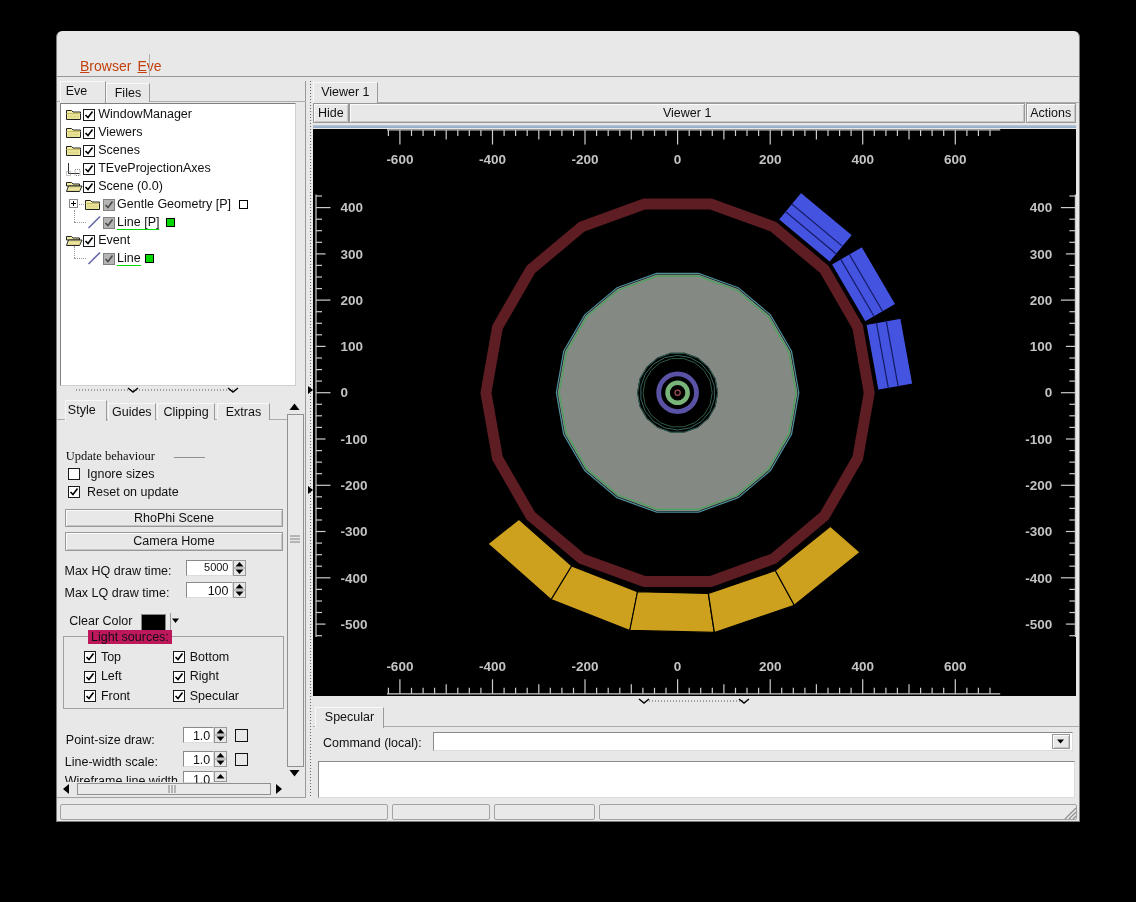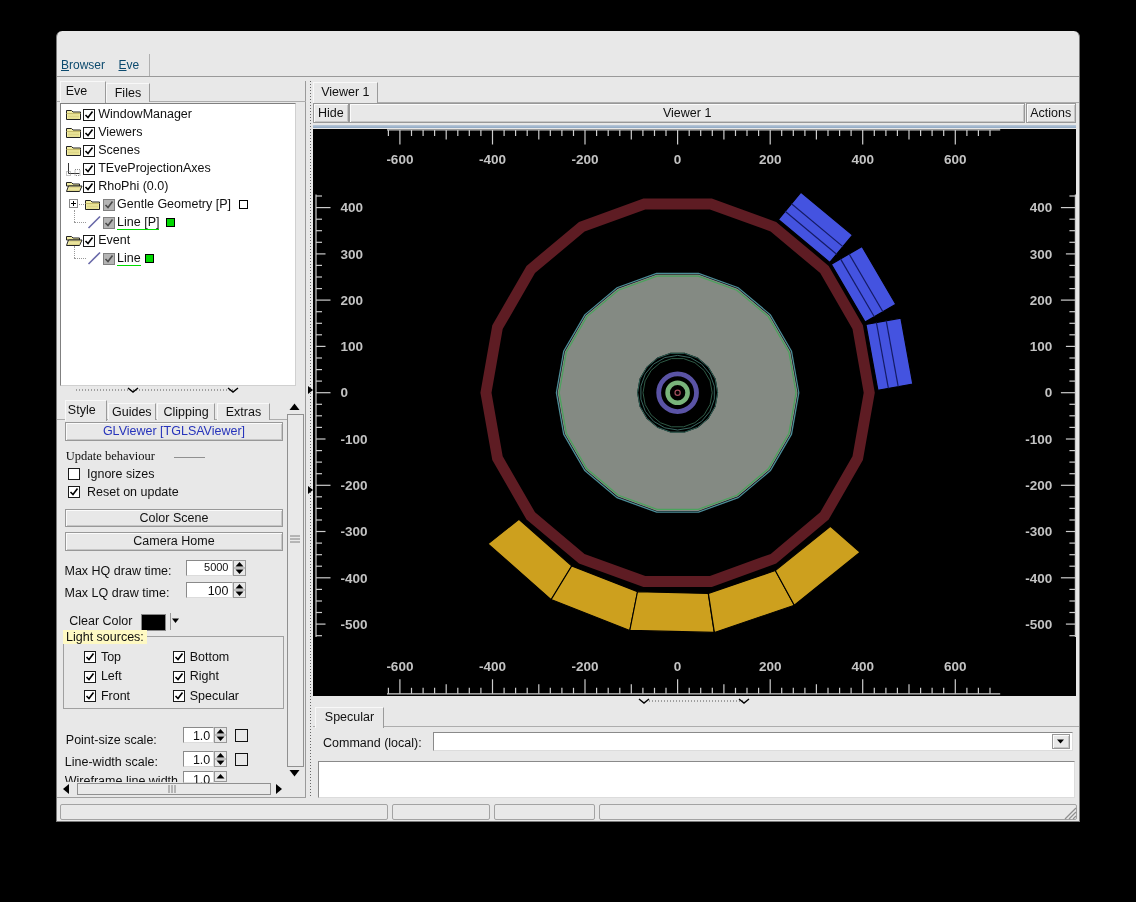"Browser" #menubar .mi { color: #0c4a6e -> #c2410c; font-size: 12px -> 14px; margin-left: none -> 19px }
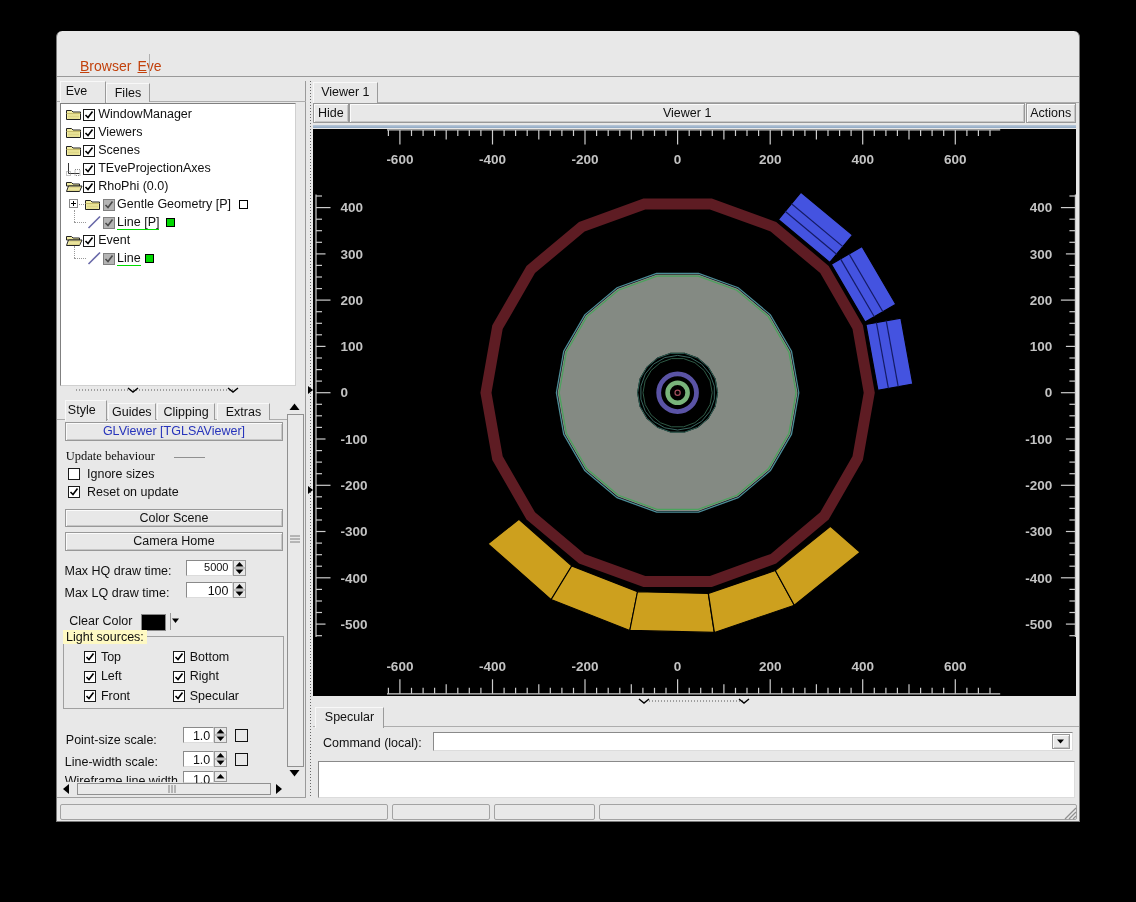"RhoPhi (0.0)" div.ttext { text: RhoPhi -> Scene }
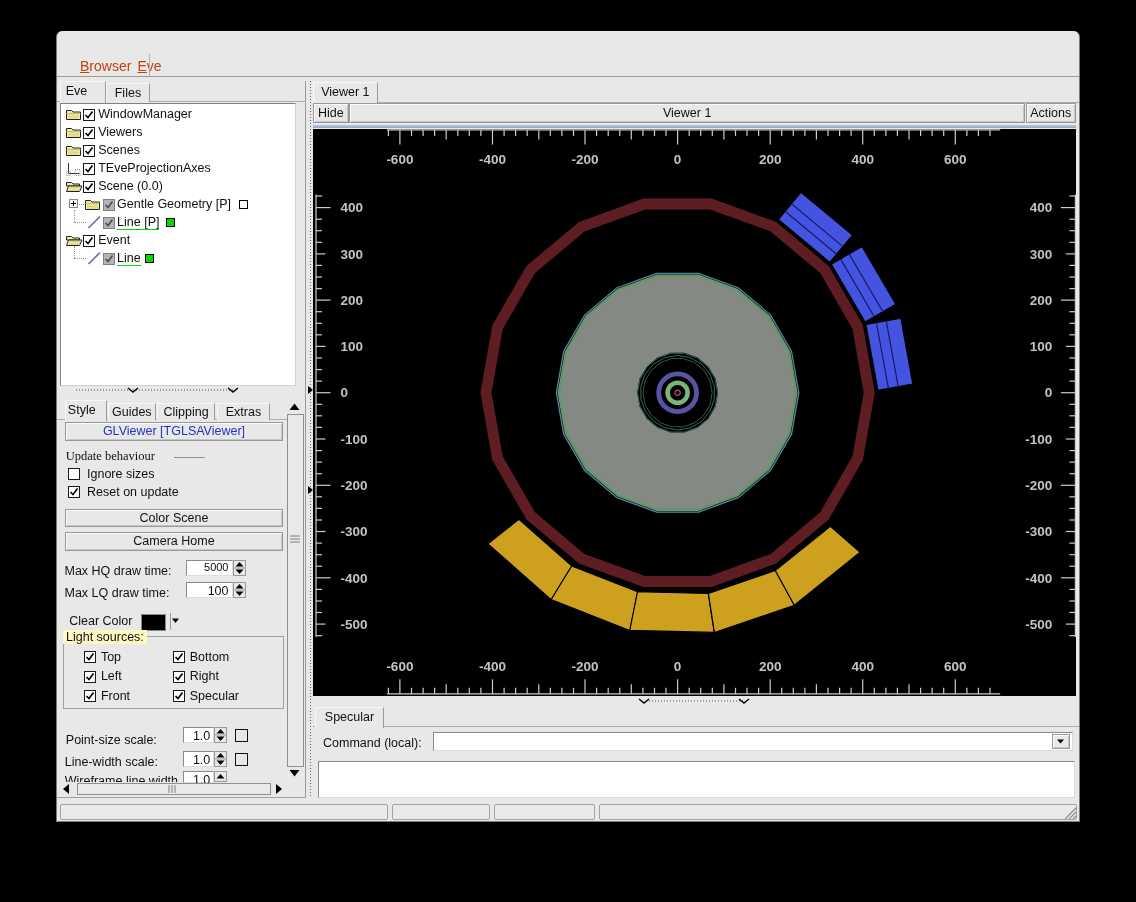"GLViewer [TGLSAViewer]" div.btn { html: <div><span>GLViewer [TGLSAViewer]</span></div> -> none }
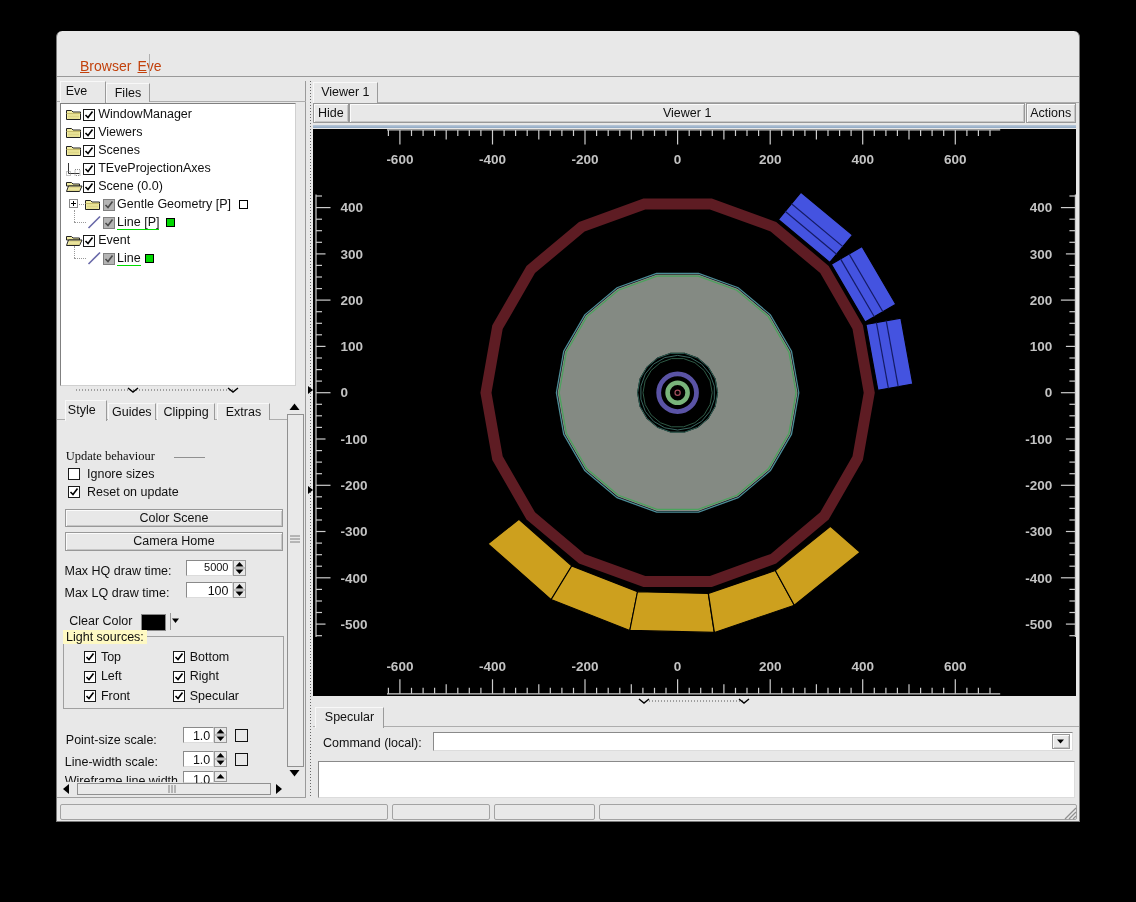"Color Scene" span { text: Color -> RhoPhi }
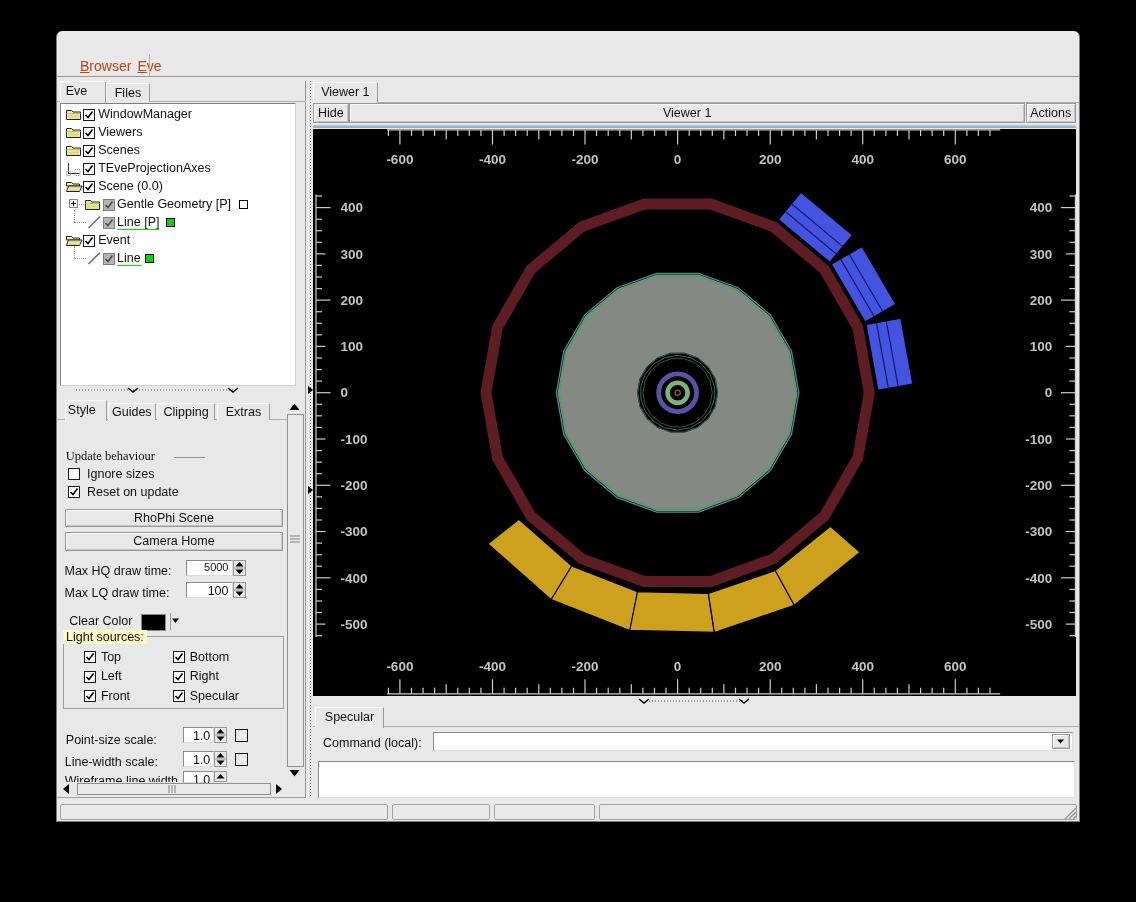"Light sources:" div.lbl { background: #fef9c3 -> #be185d; left: 6px -> 31px }
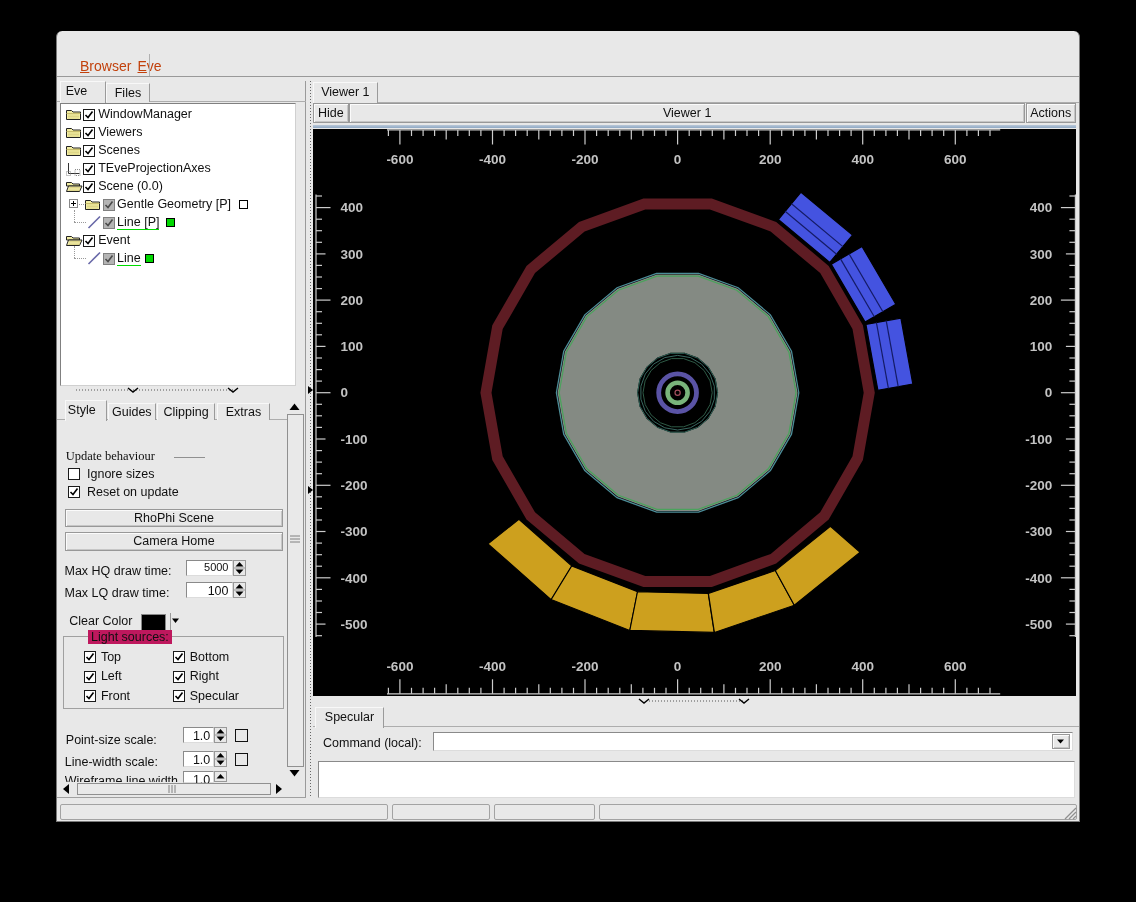"Point-size scale:" div.lbl { text: scale -> draw }
